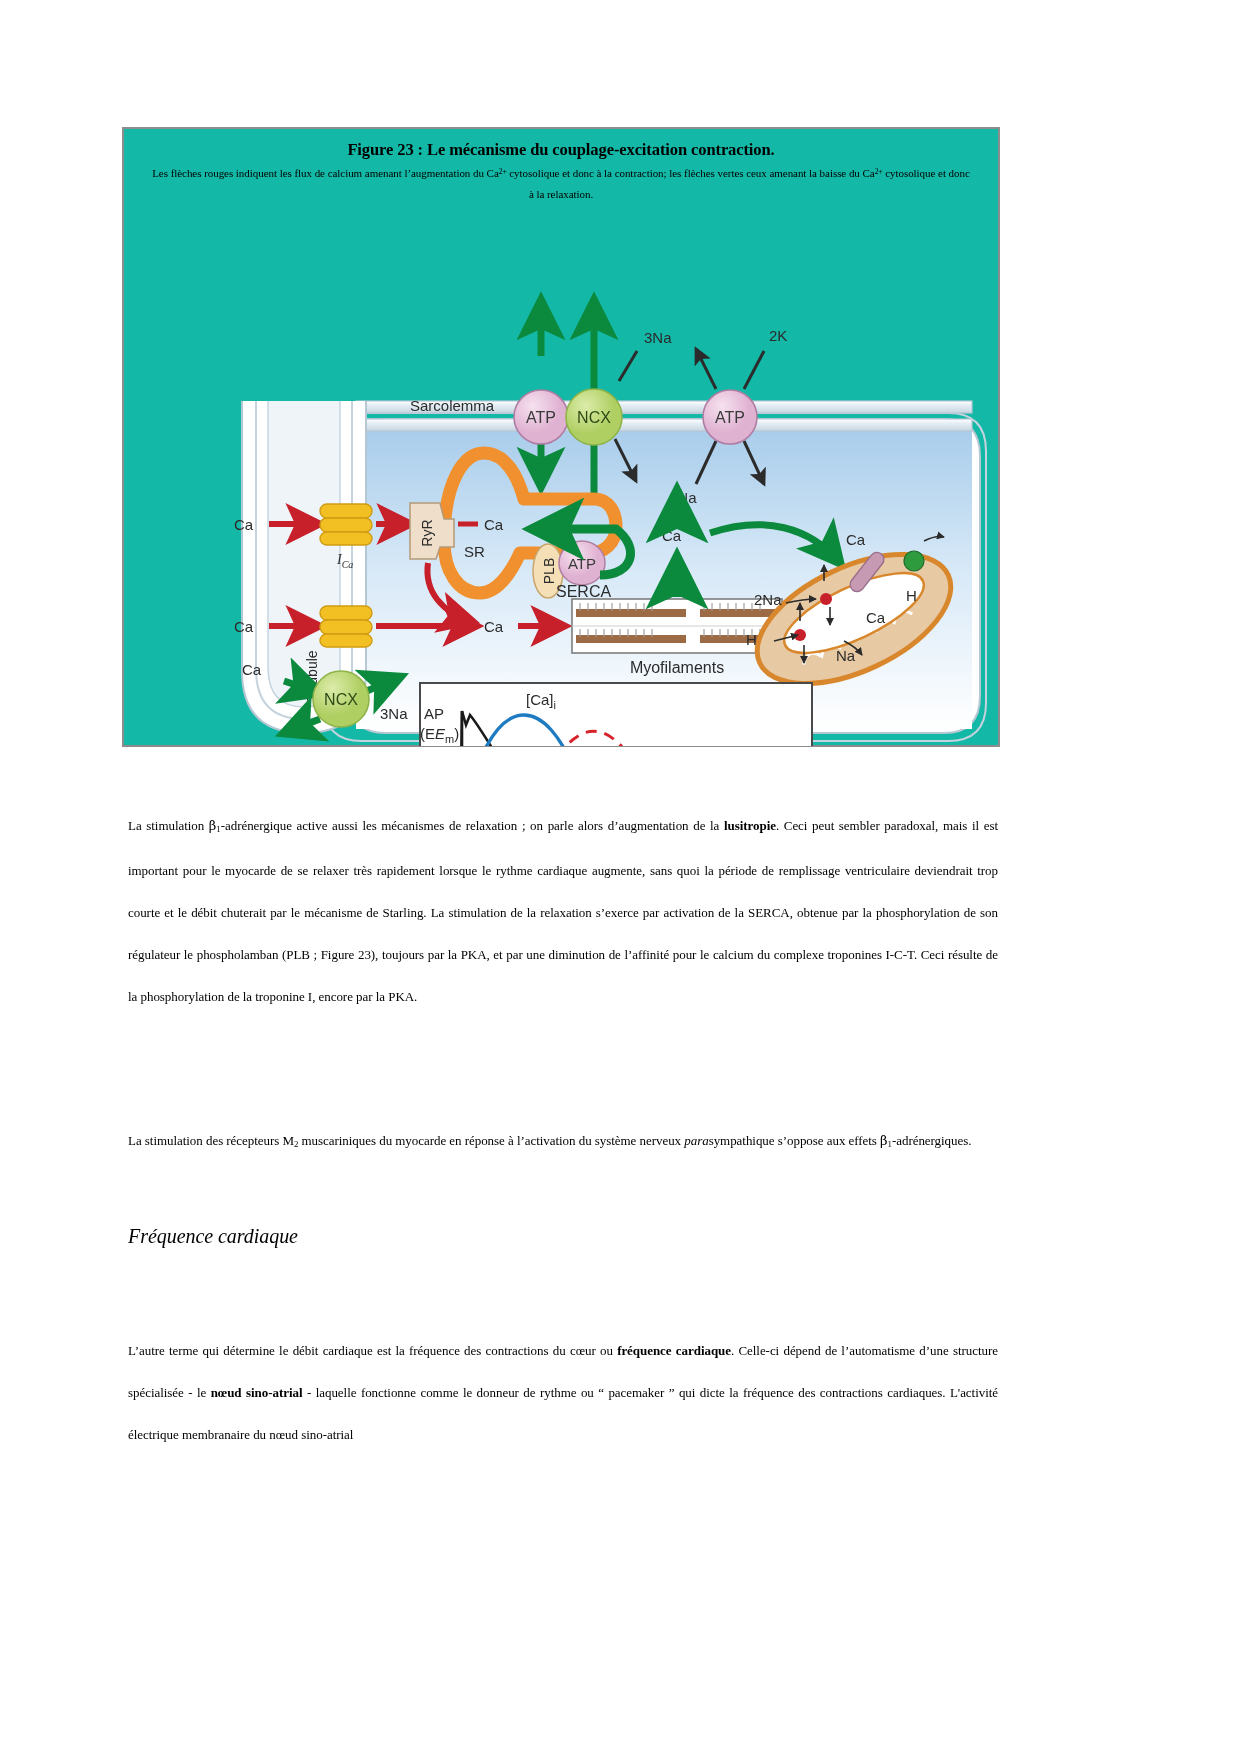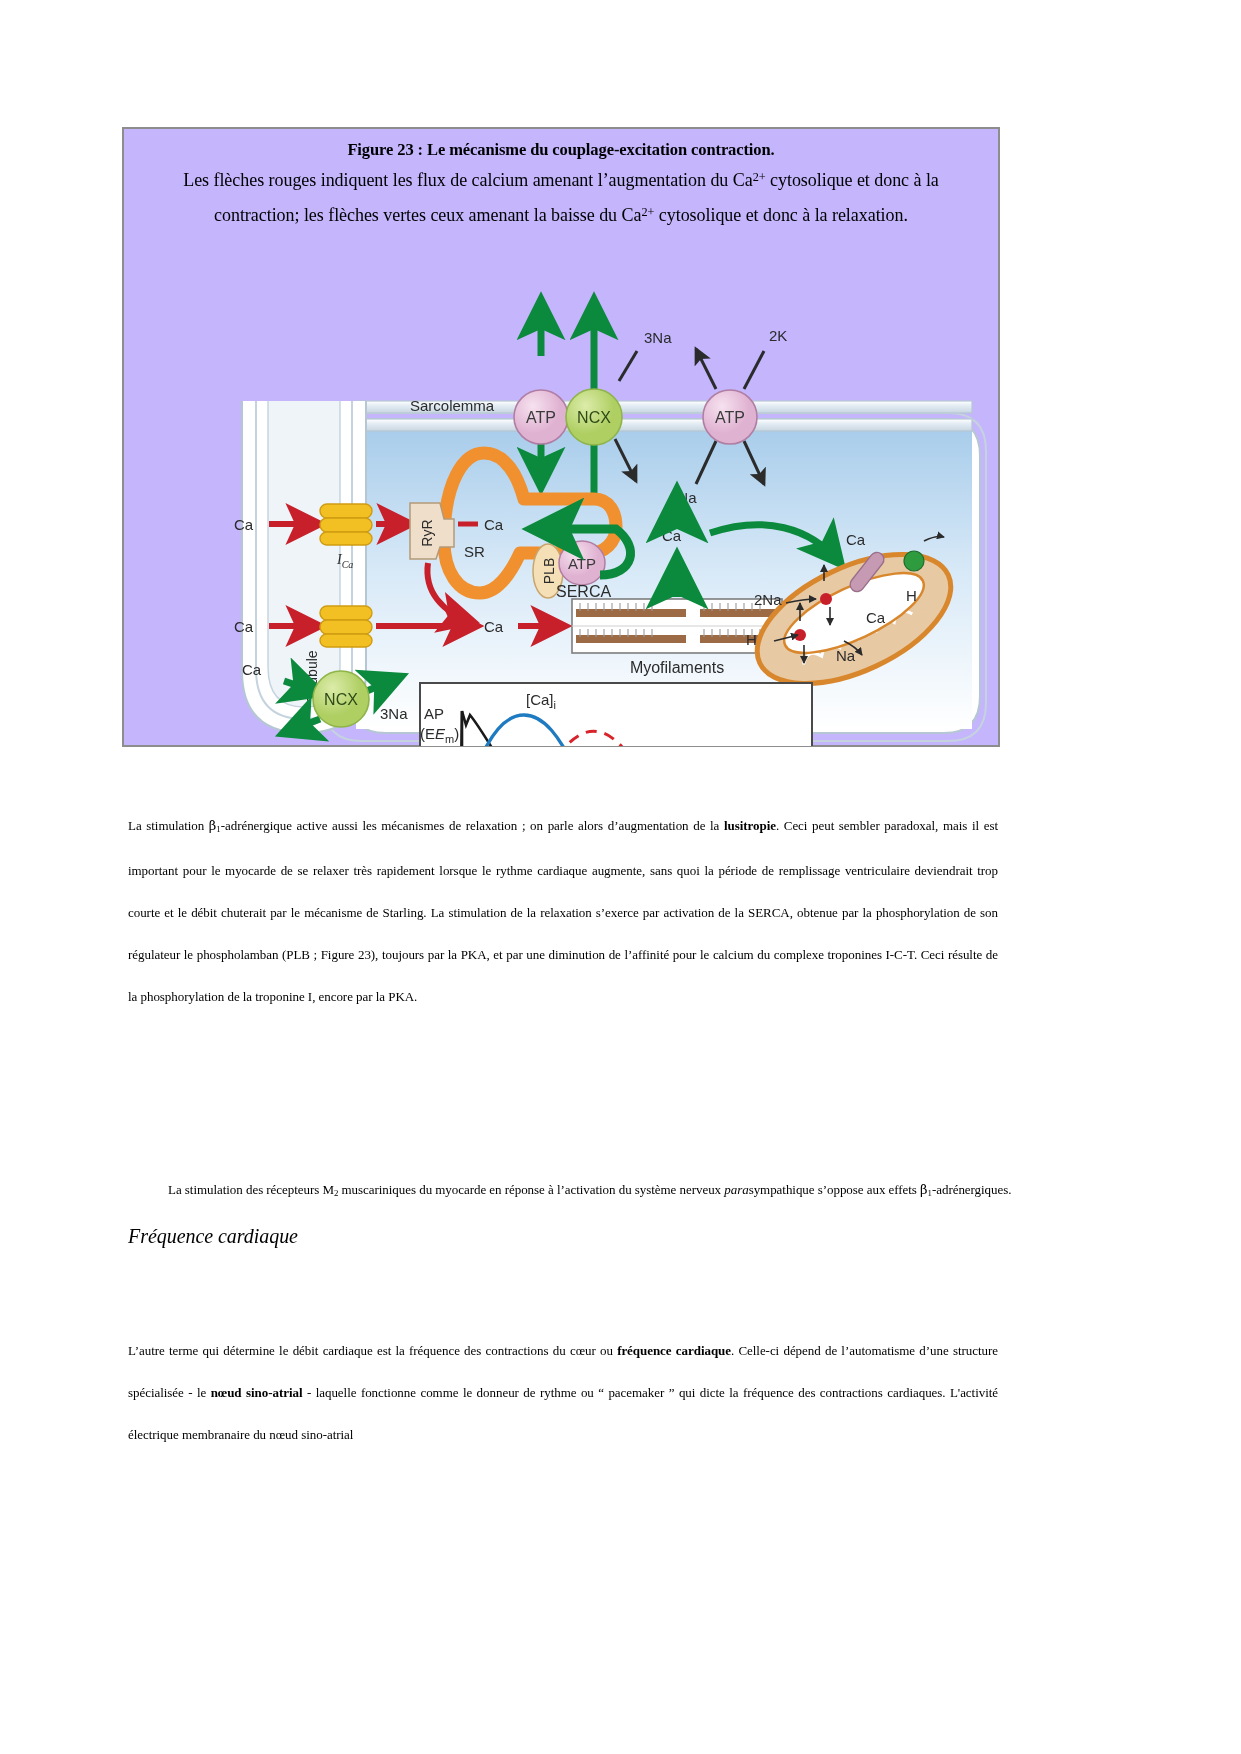"Figure 23 : Le mécanisme" .figure-box { background: #c4b5fd -> #14b8a6 }
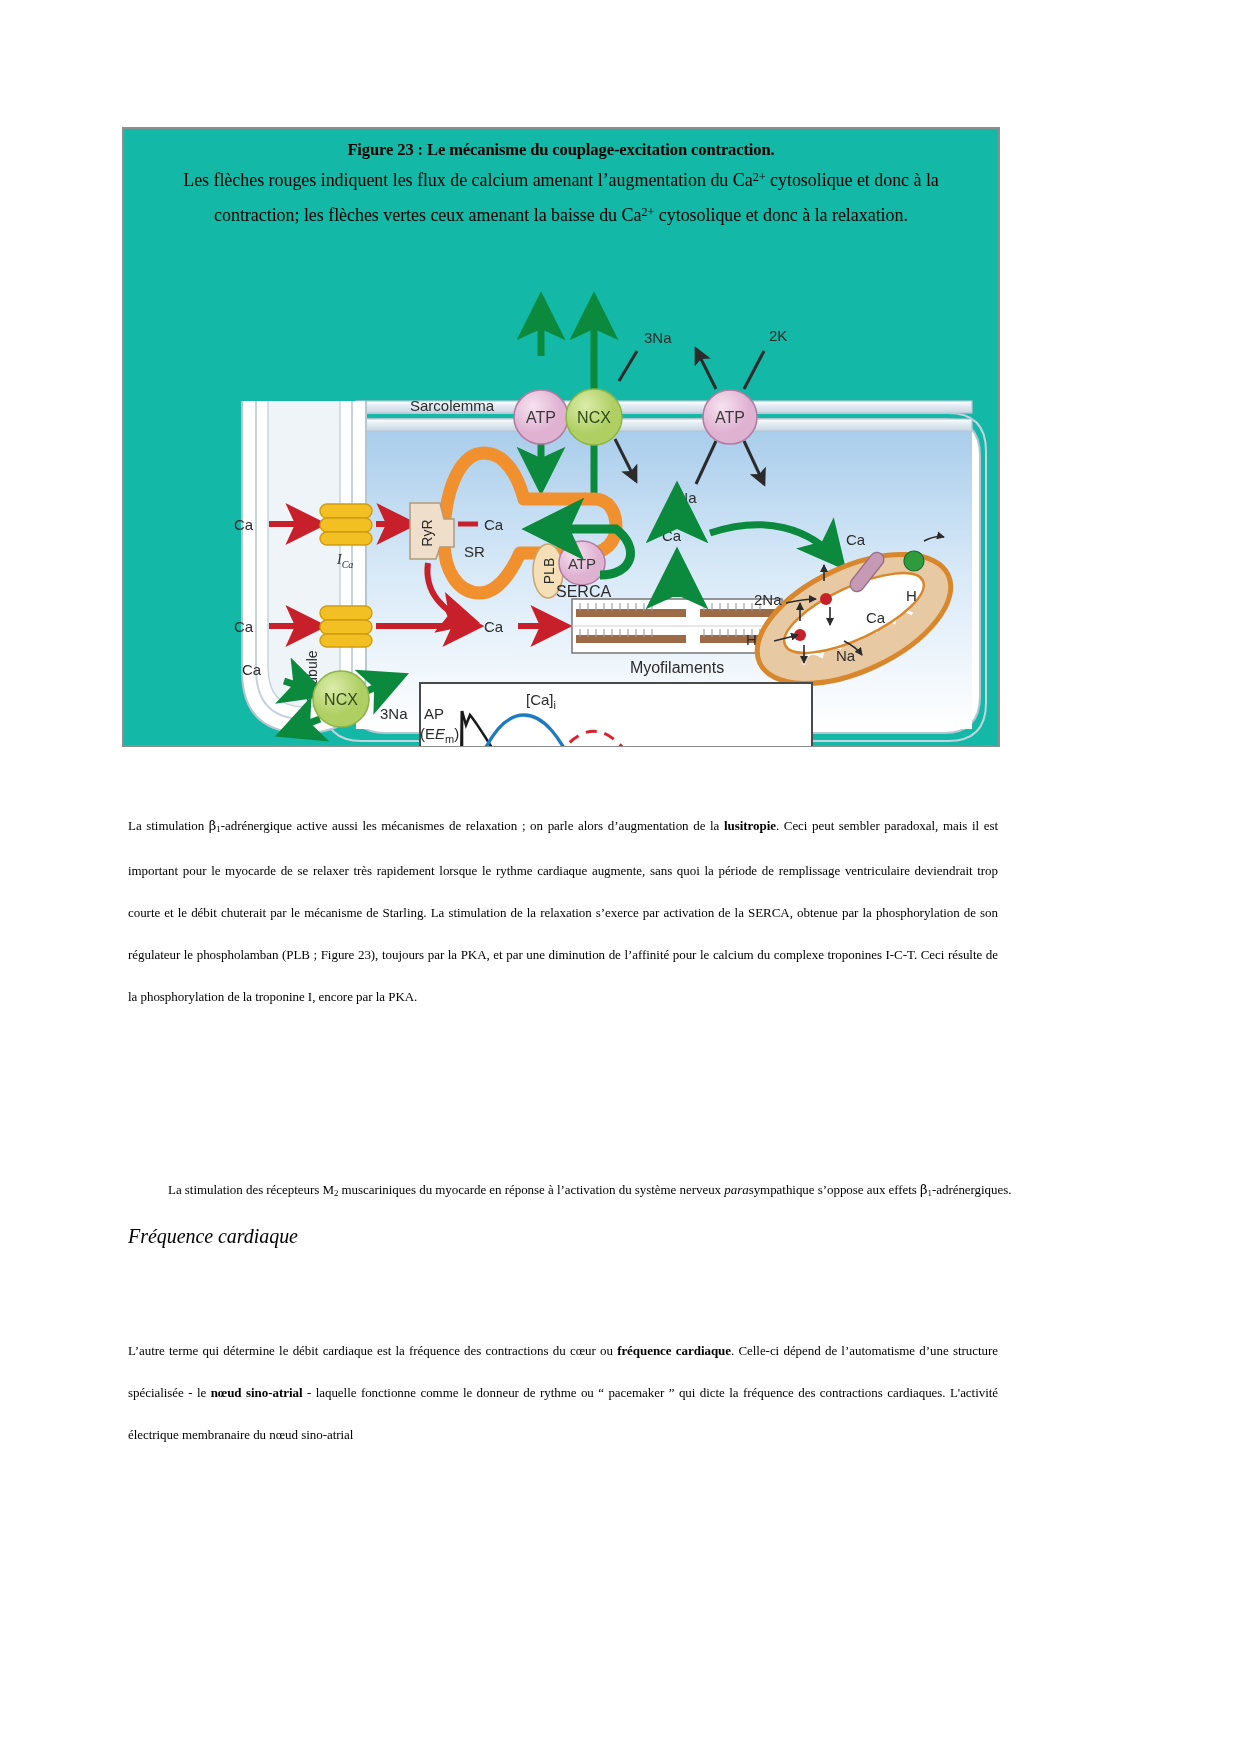"Les flèches rouges indiquent les" .fig-desc { font-size: 18px -> 11px }
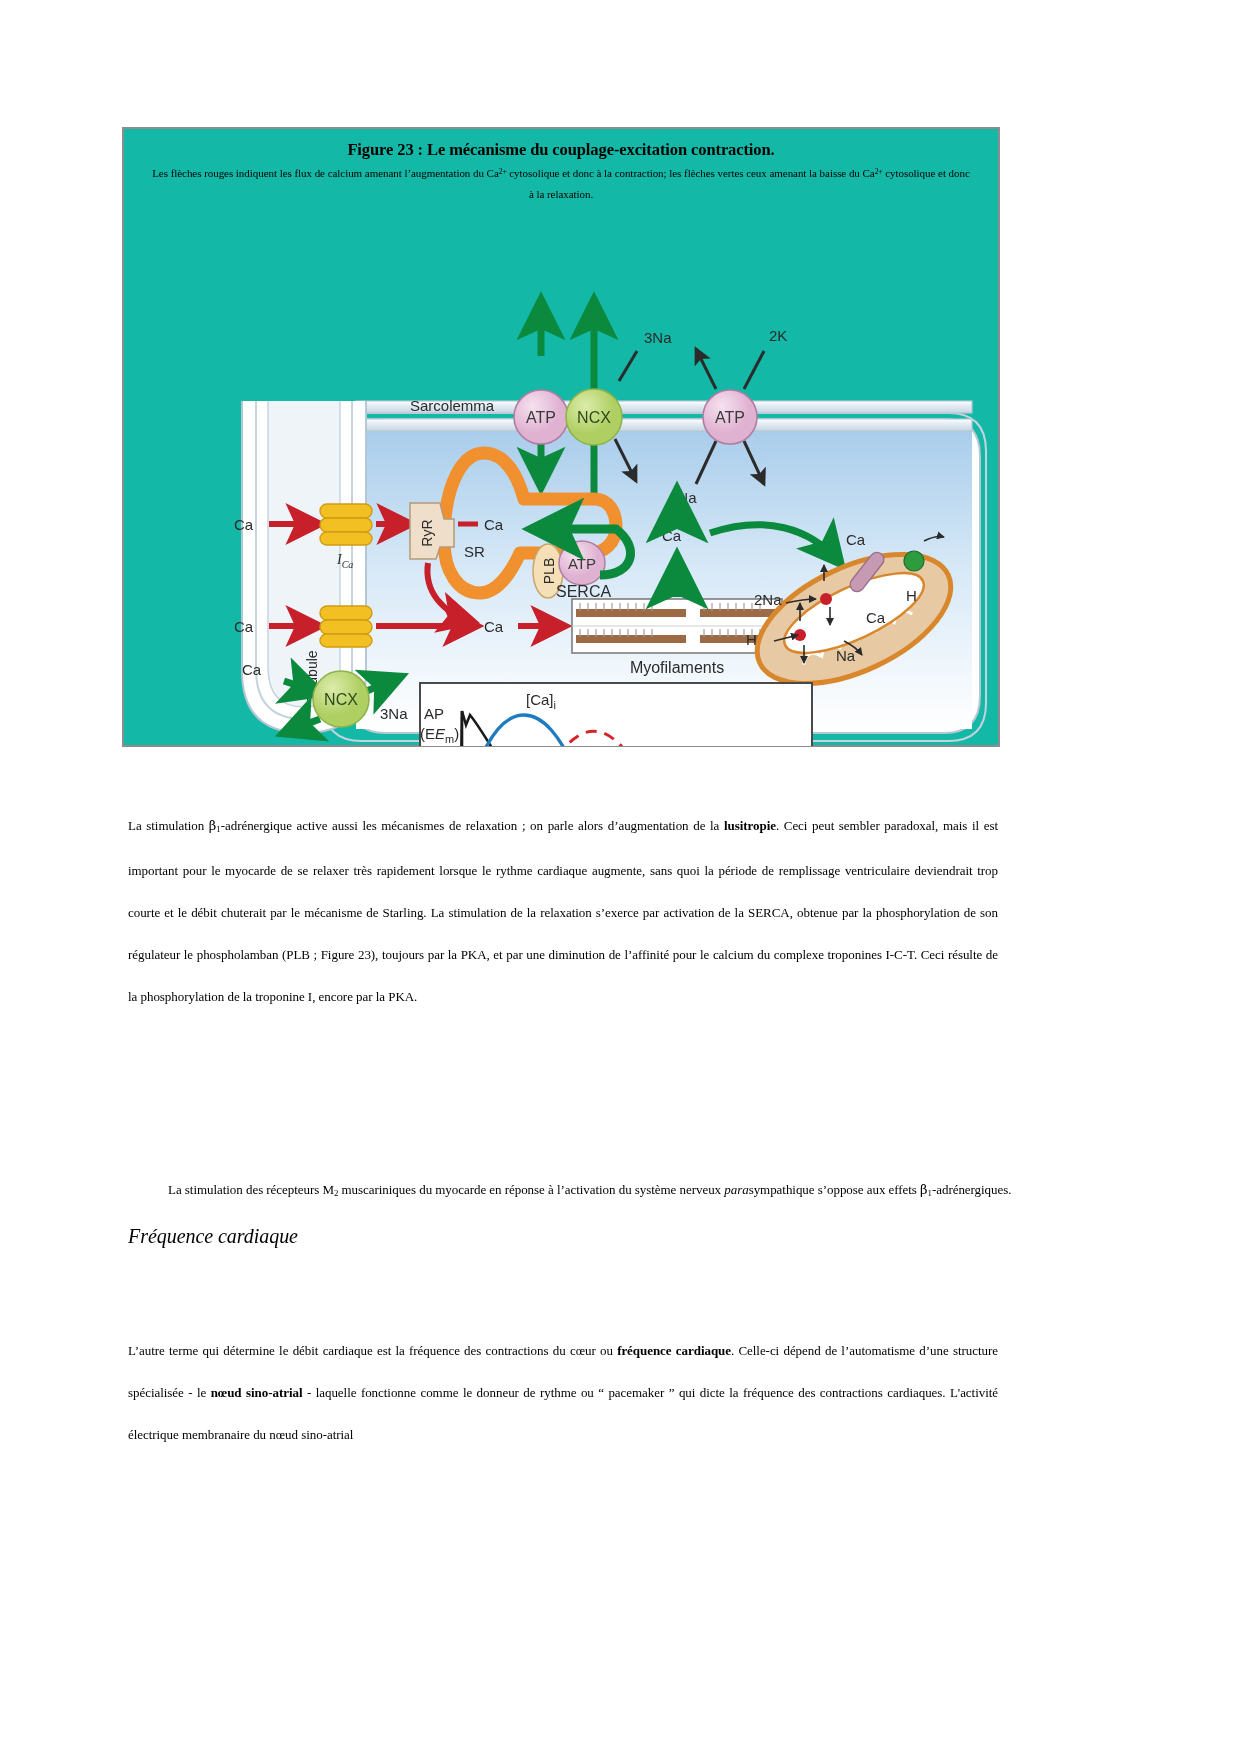"La stimulation des récepteurs M2" .p2 { margin-left: 40px -> none; top: 1169px -> 1120px }
